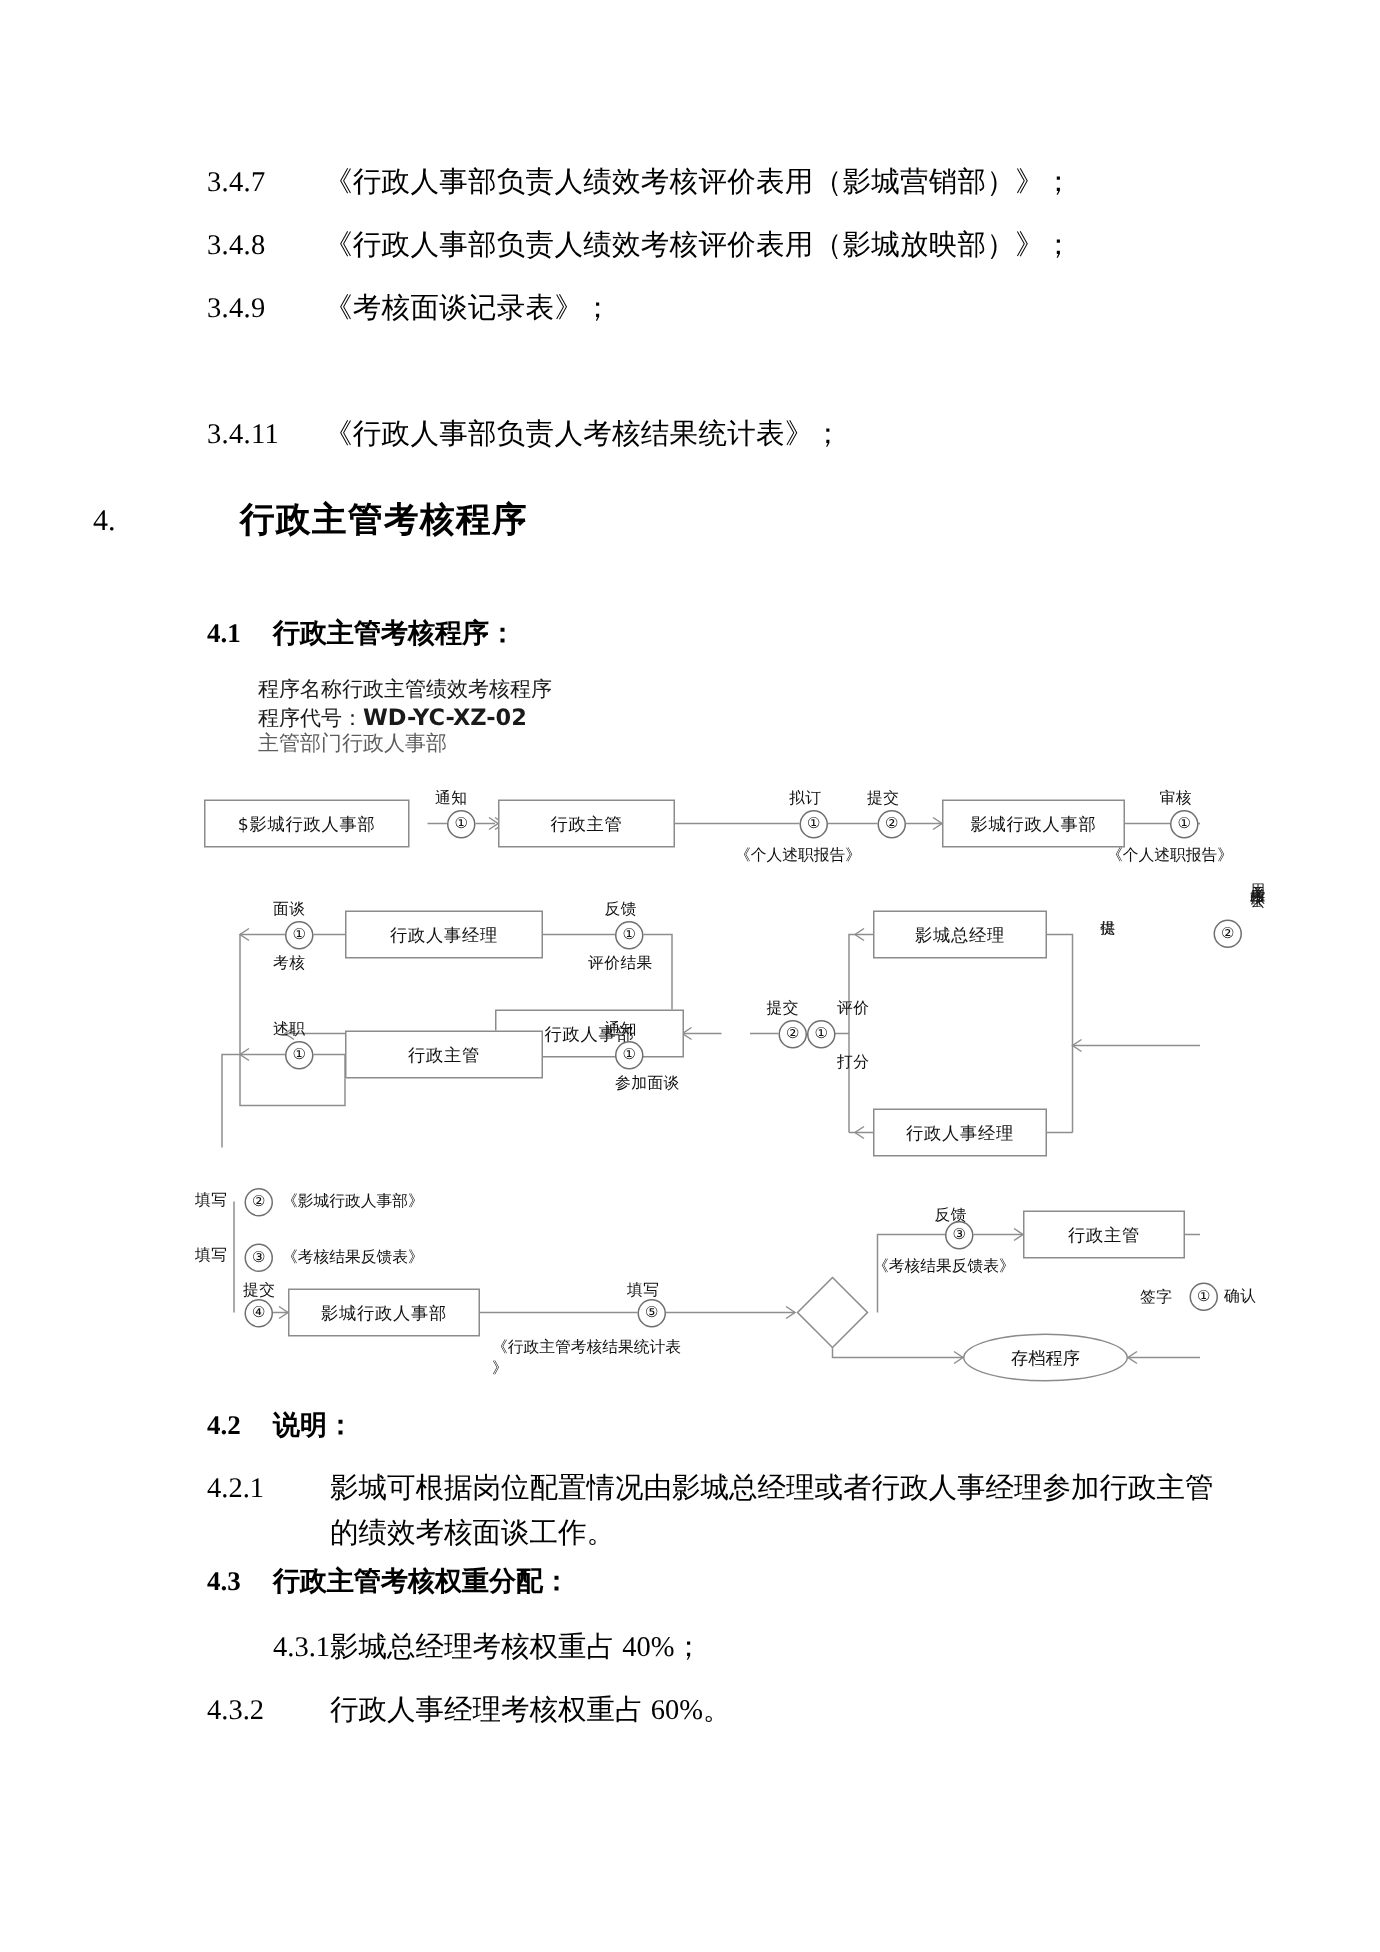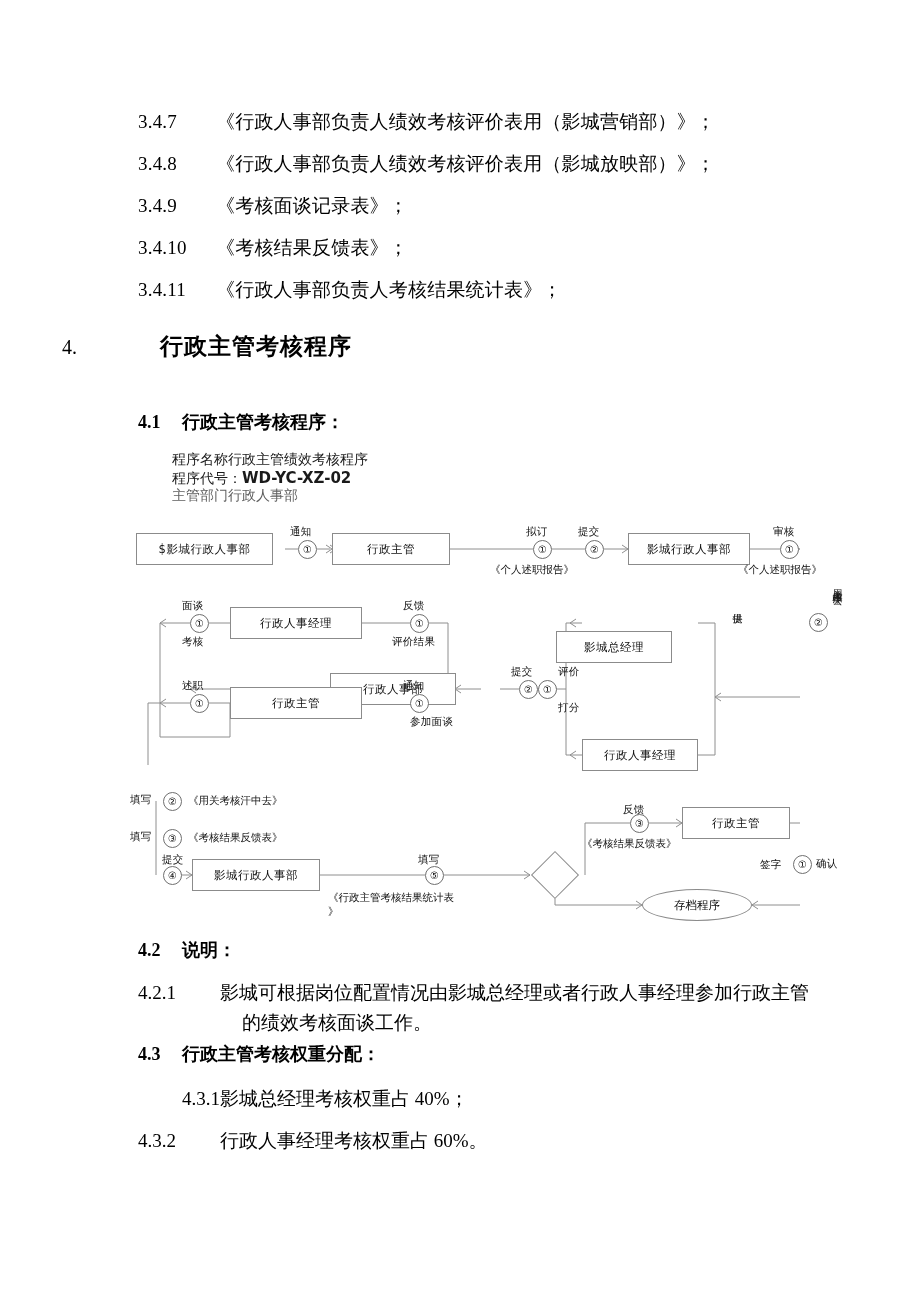"3.4.10 《考核结果反馈表》；" div.listline { html: <div> <span>3.4.10</span><span>《考核结果反馈表》；</span> </div> -> none }
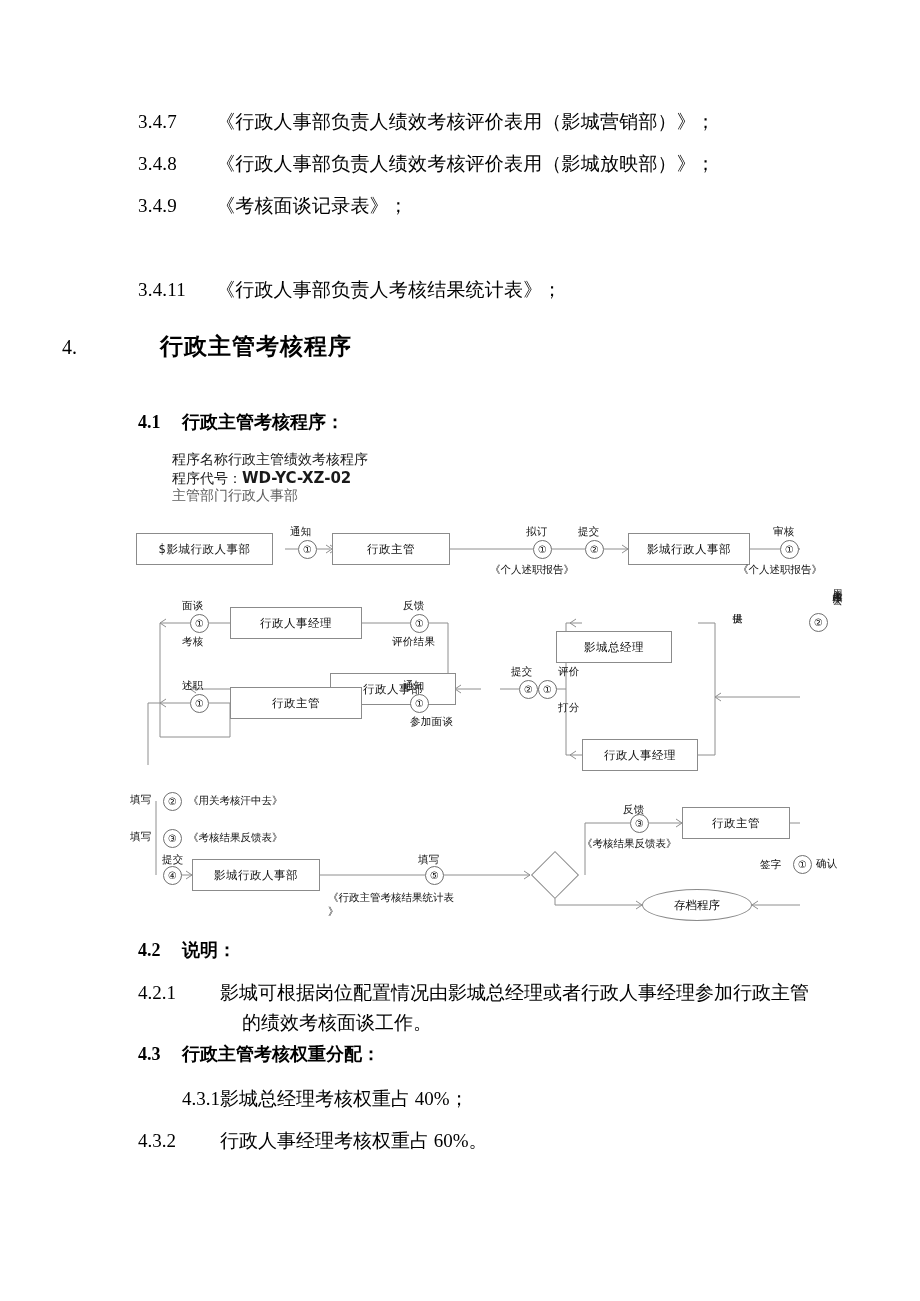"影城总经理" div.fnode { left: 426px -> 452px; margin-top: 24px -> none }
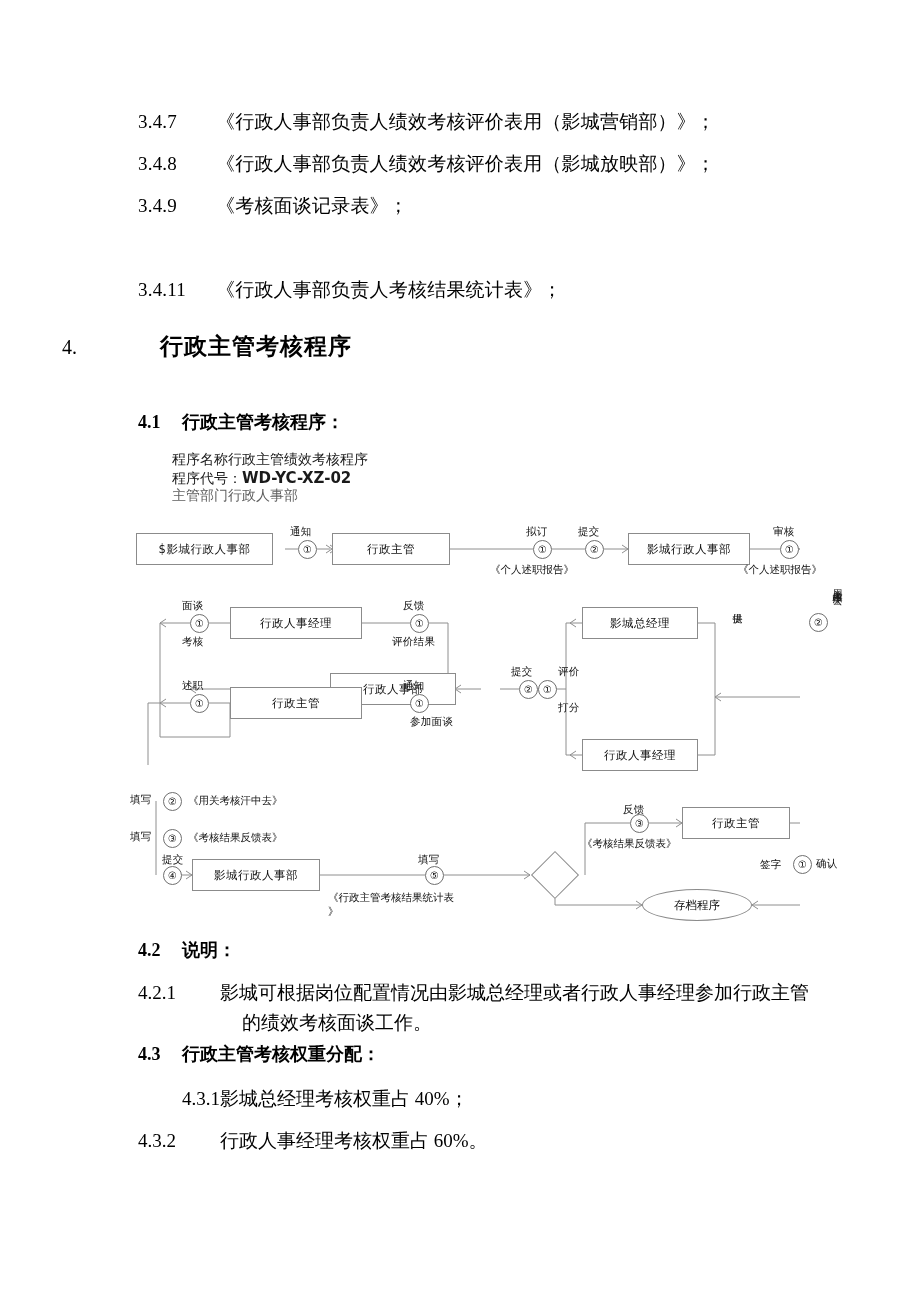"《用关考核汗中去》" div.fdoc { text: 用关考核汗中去 -> 影城行政人事部 }
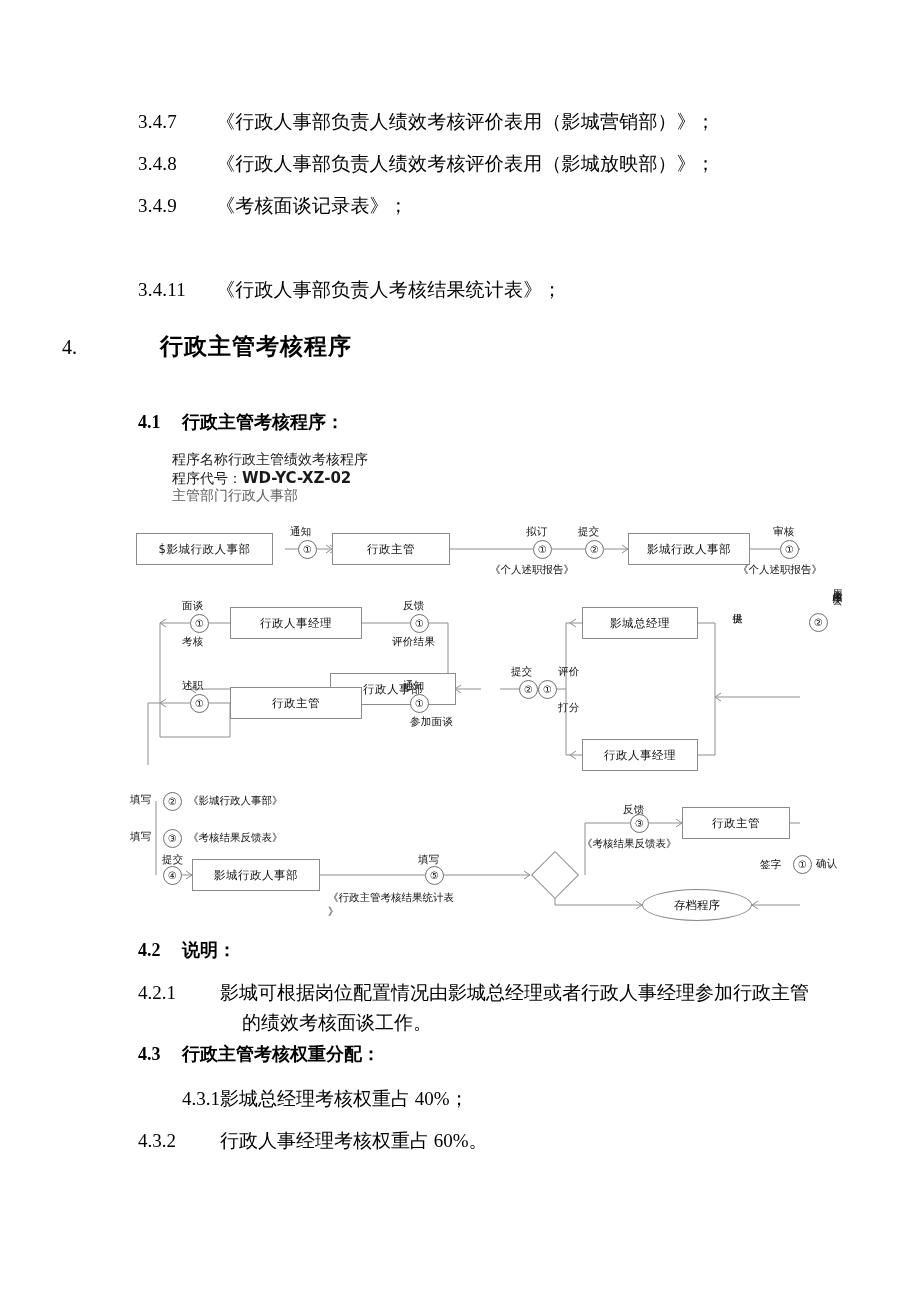"的绩效考核面谈工作。" .para .l2 { margin-left: 104px -> 82px }
